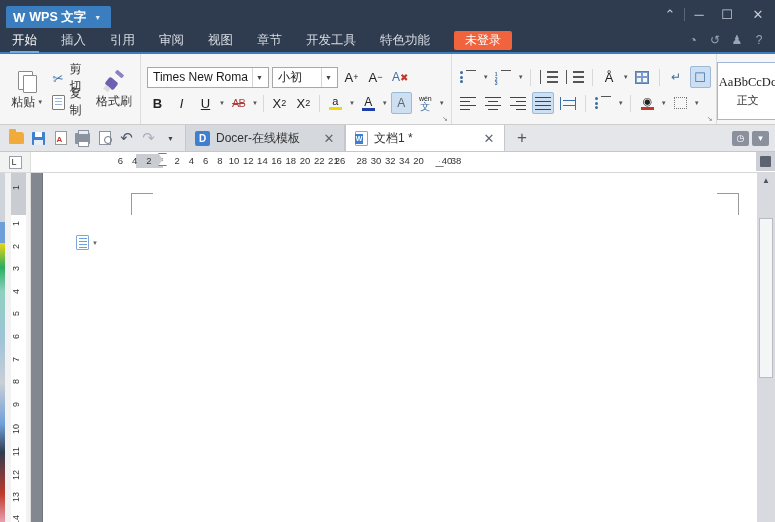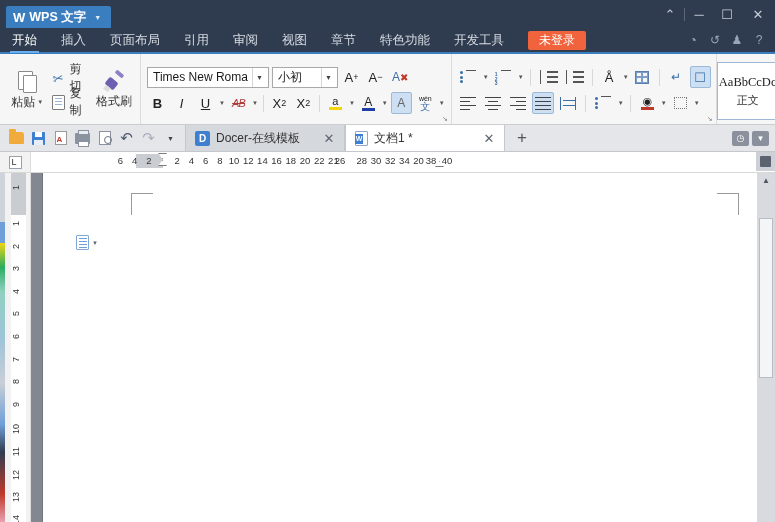"页面布局" div.rtab { html: <div>页面布局</div> -> none }
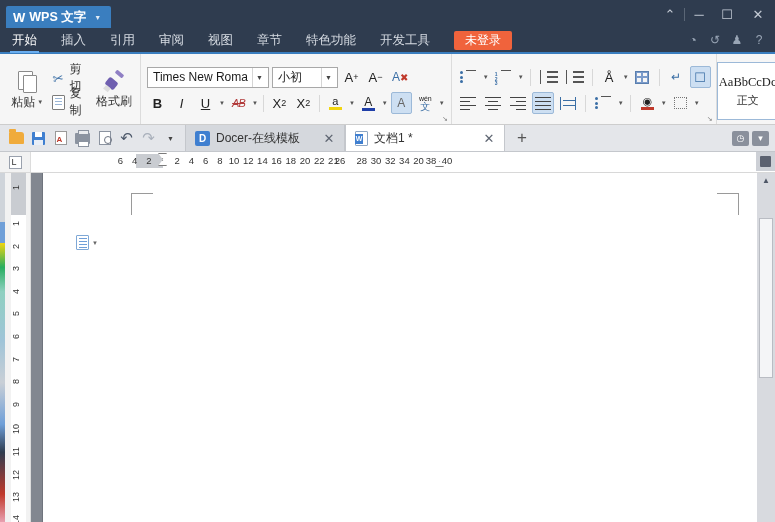"特色功能" div.rtab { order: before "开发工具" -> after "开发工具" }
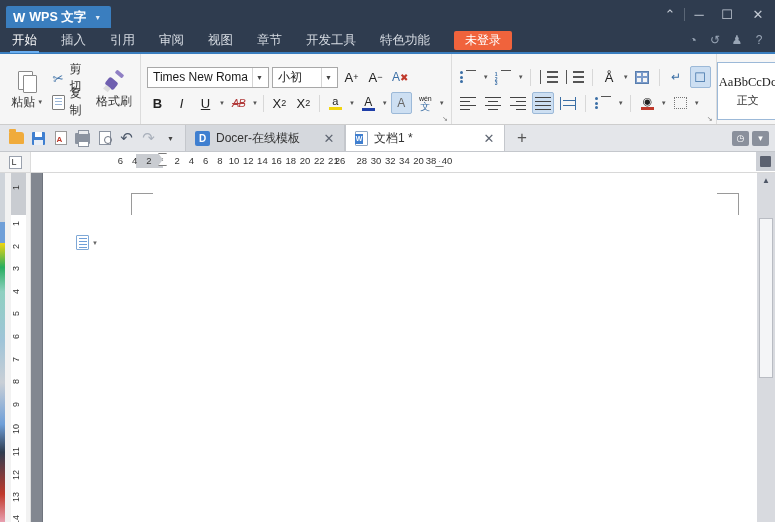"AB" .strike { font-style: italic -> none }
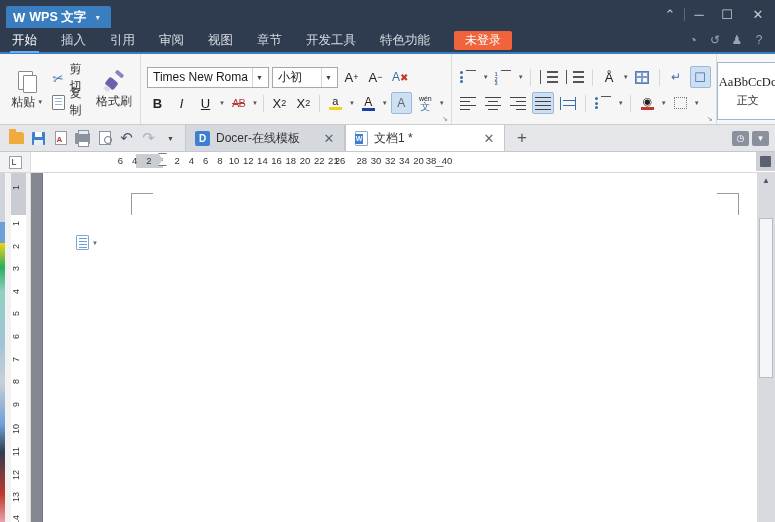"38" div.hr-num { left: 400px -> 425px }
